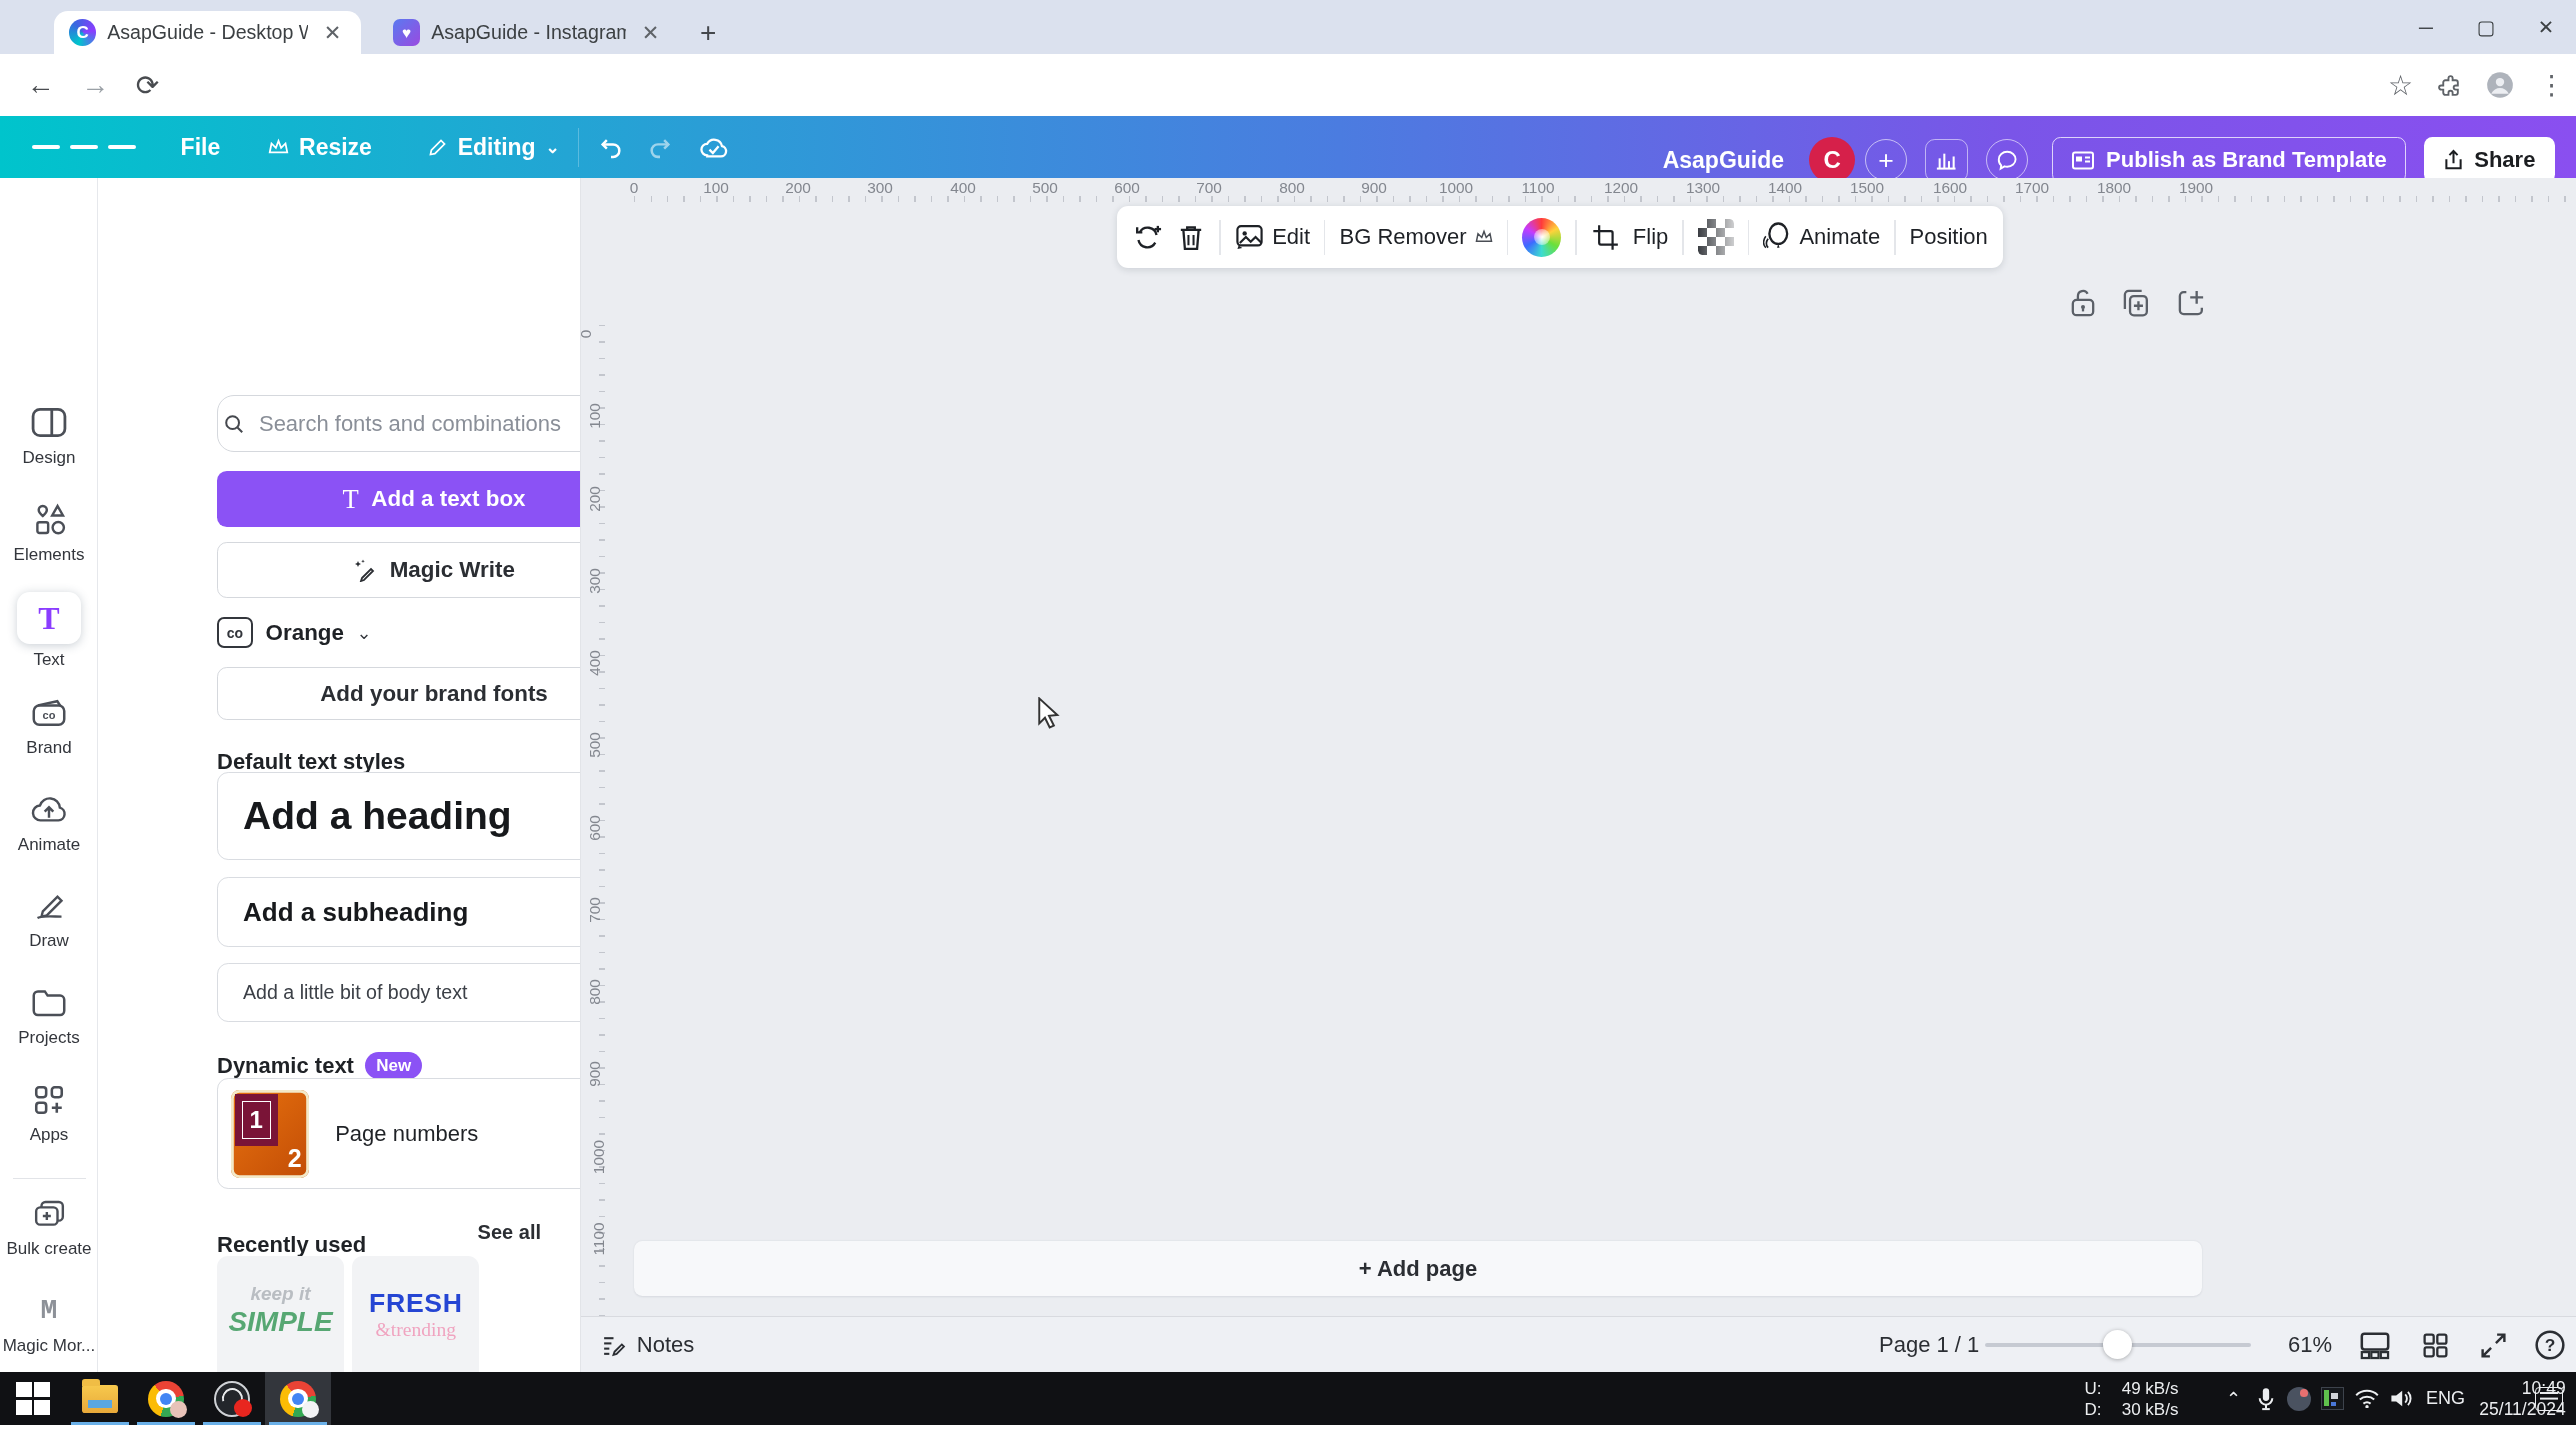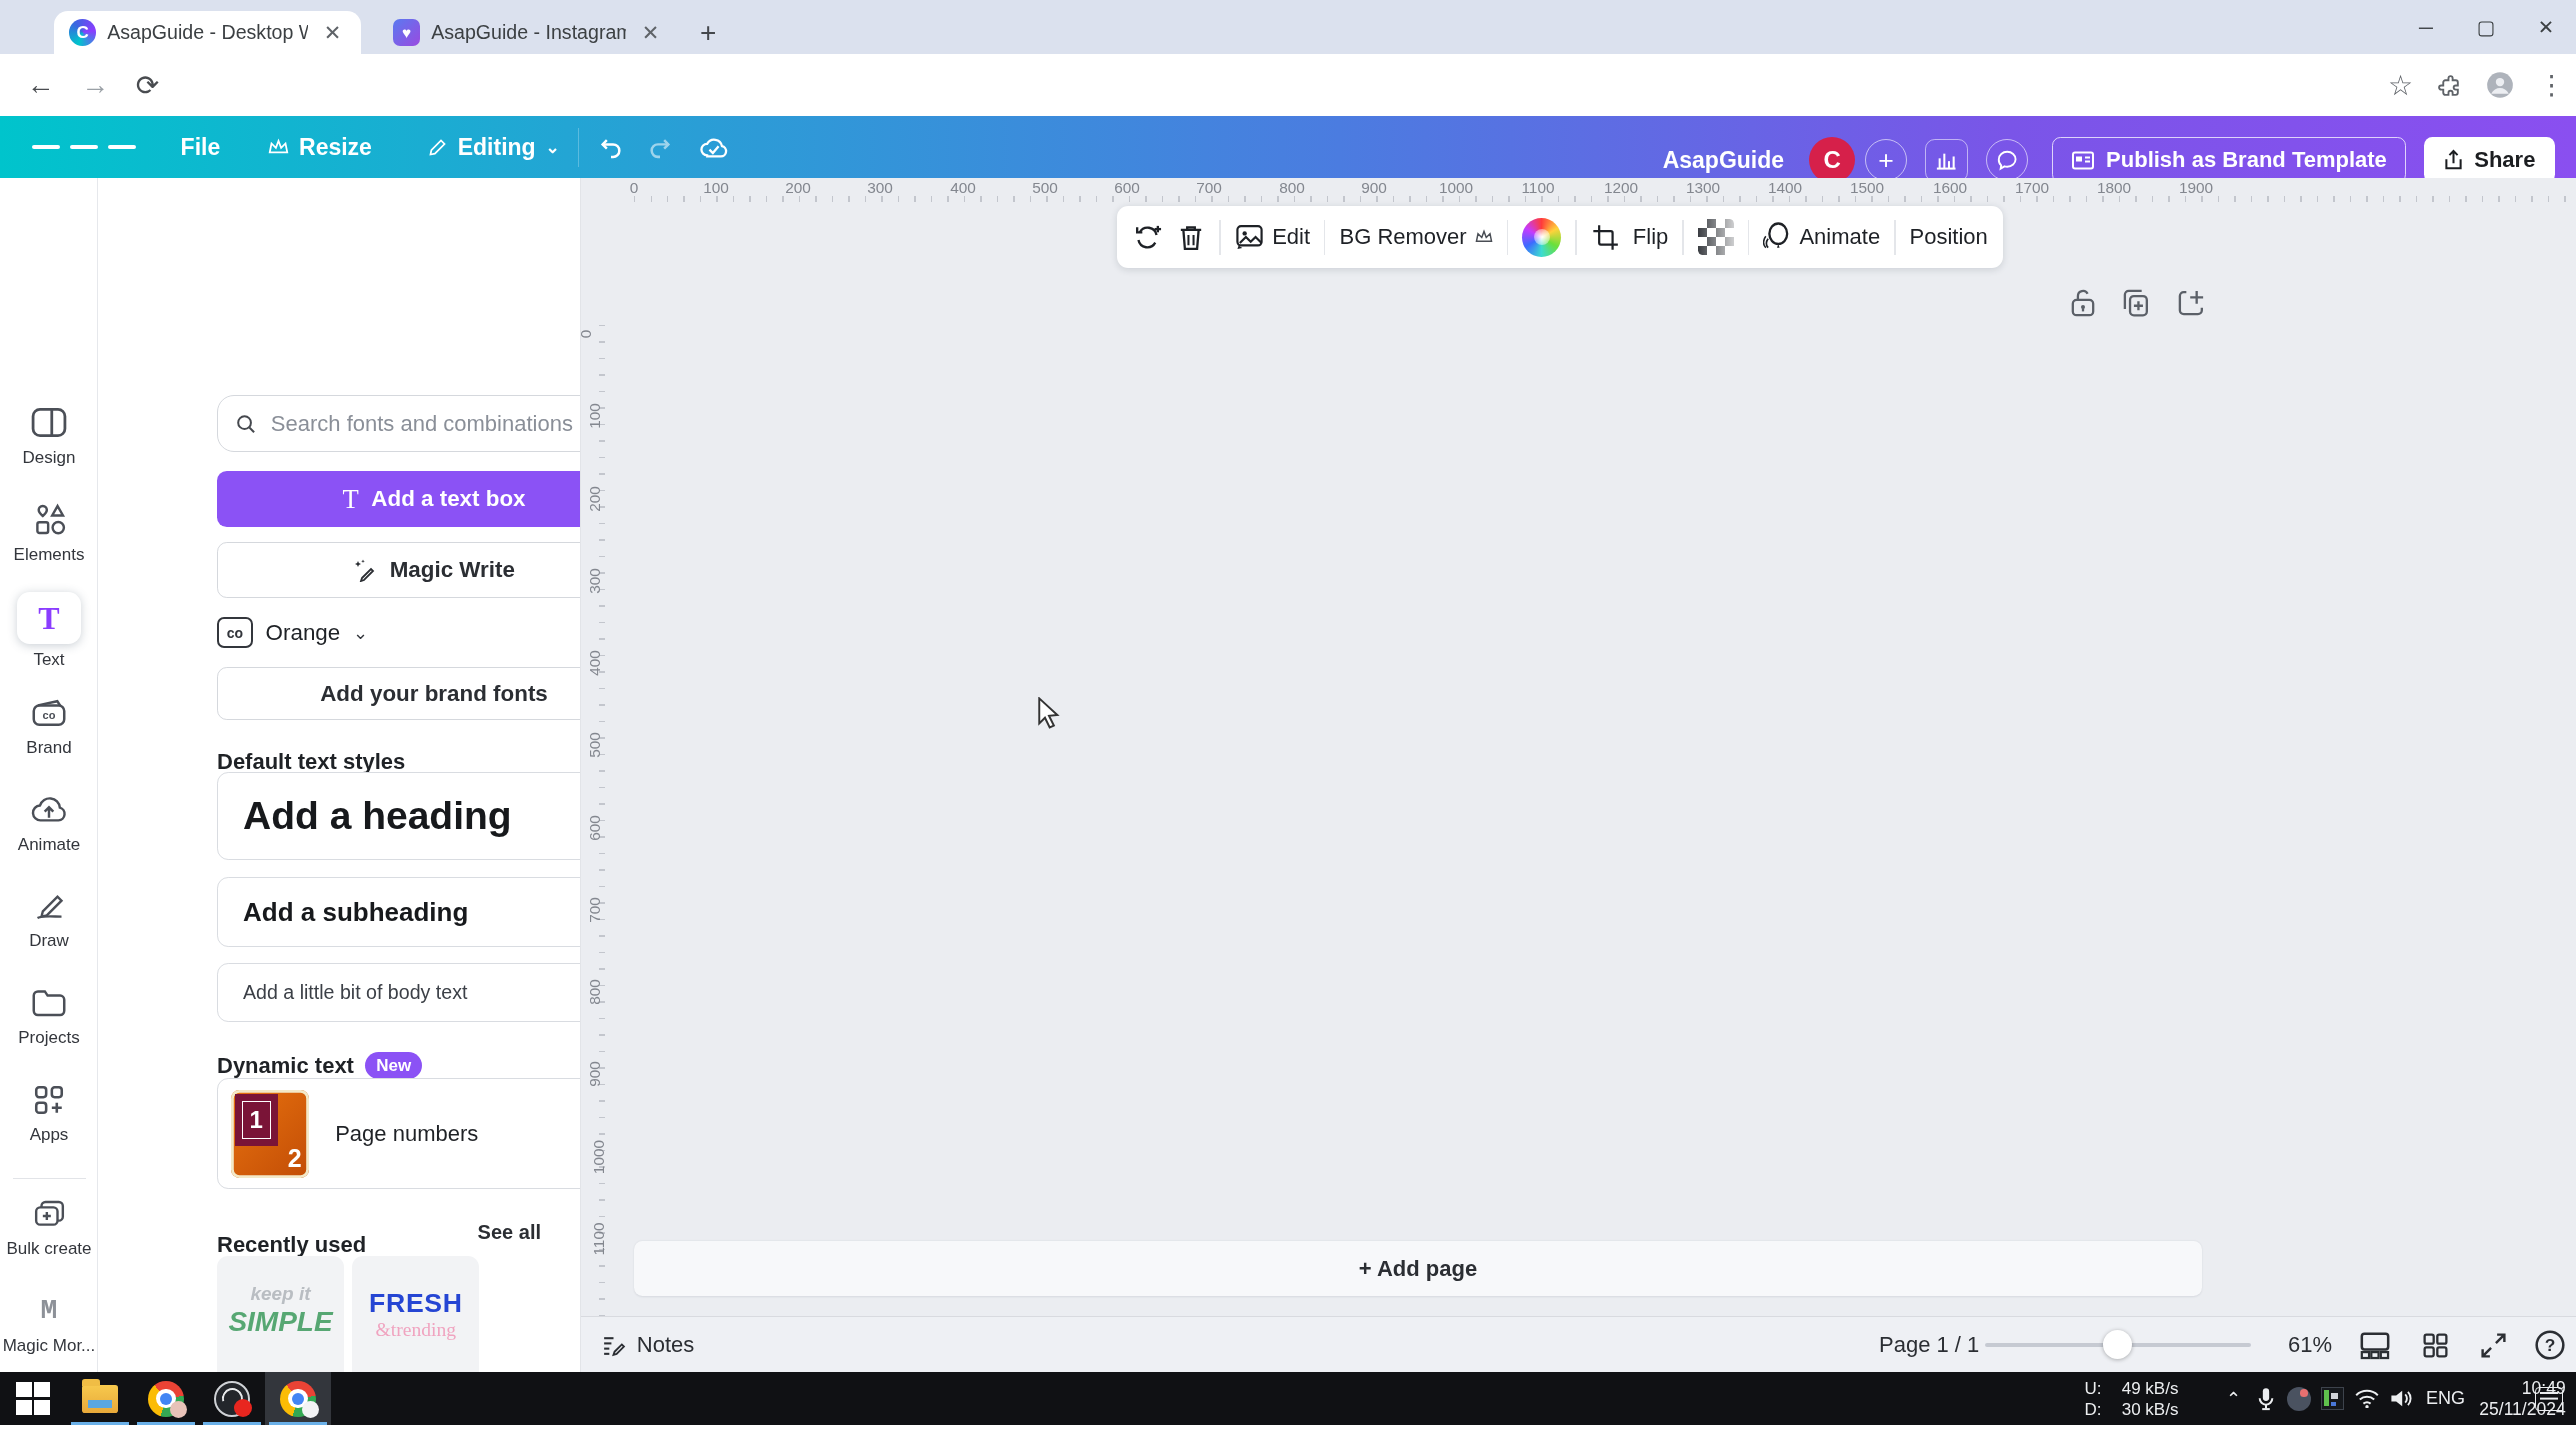"Search fonts and combinations" .search-box { padding: 0 17px -> 0 5px }
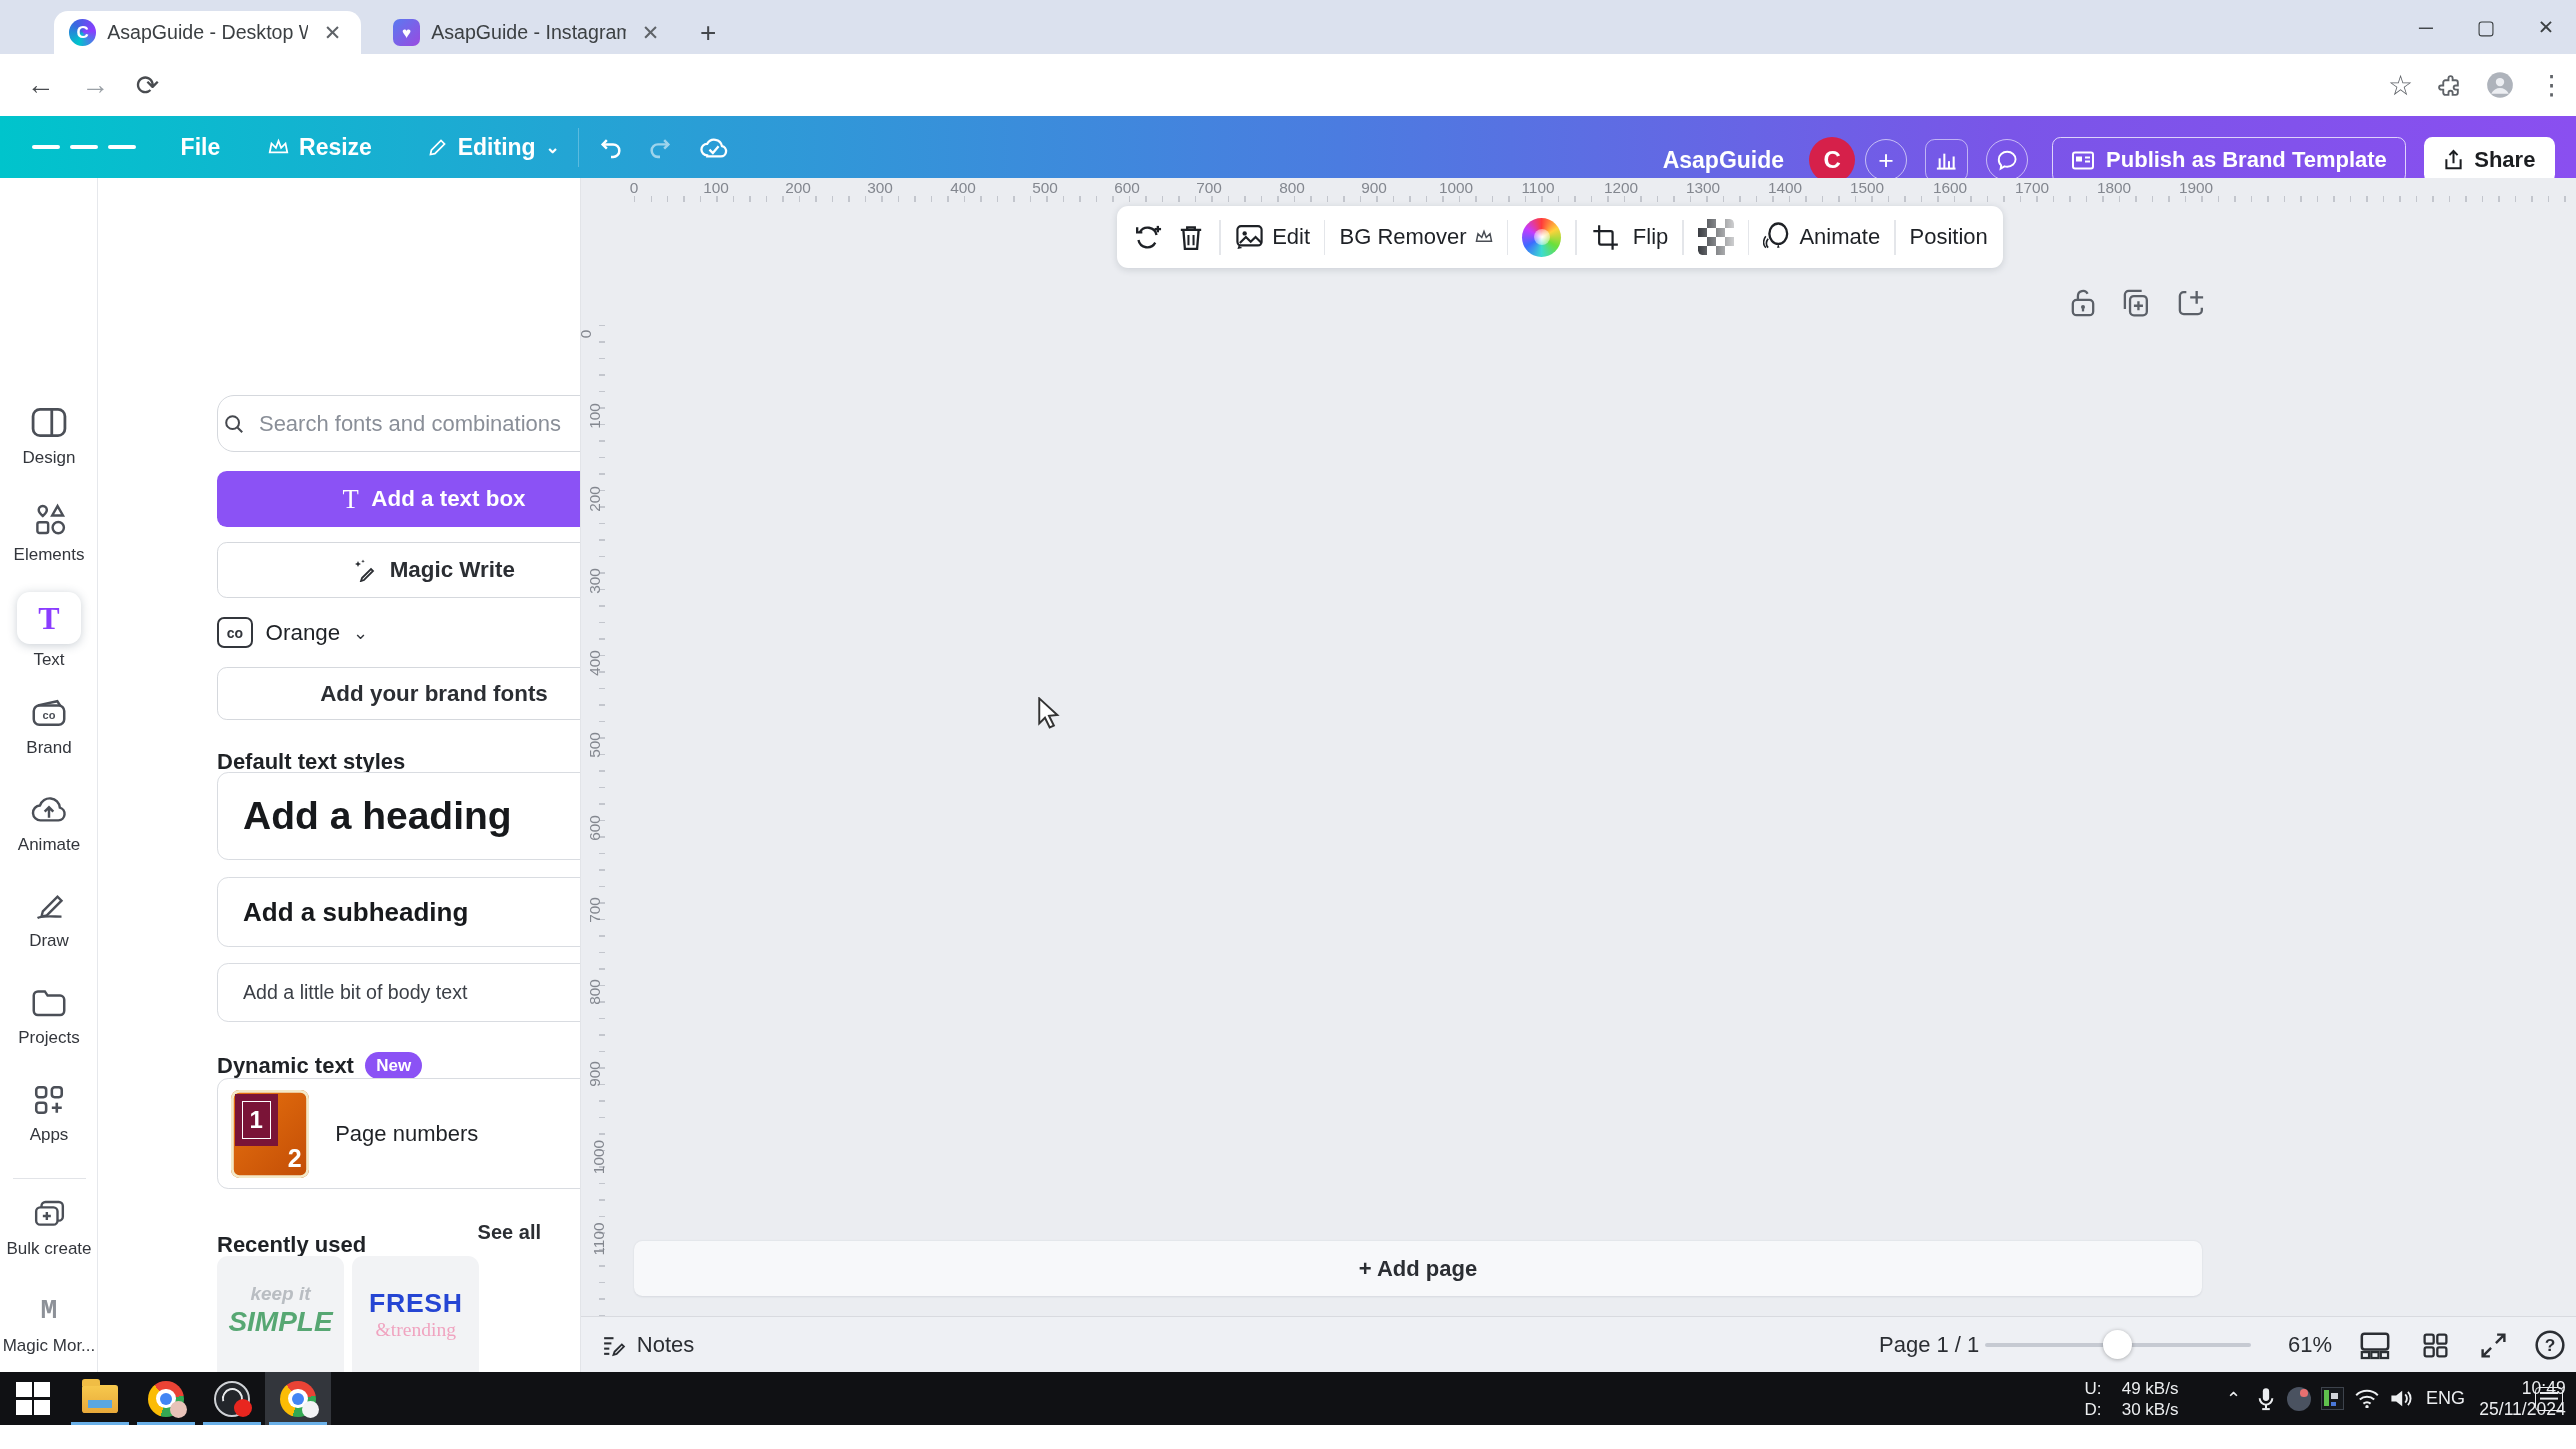"Orange" .brand-name { font-weight: 400 -> 700 }
